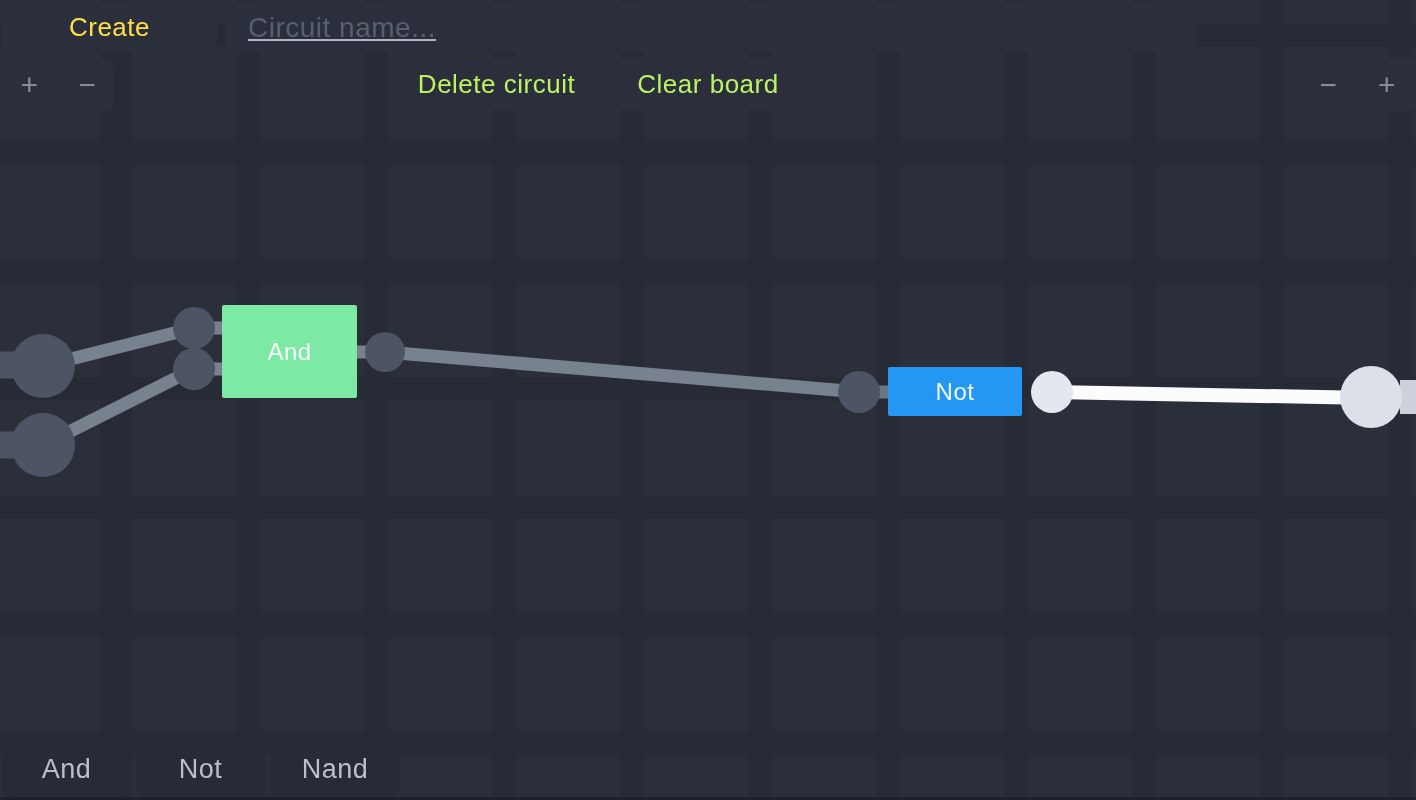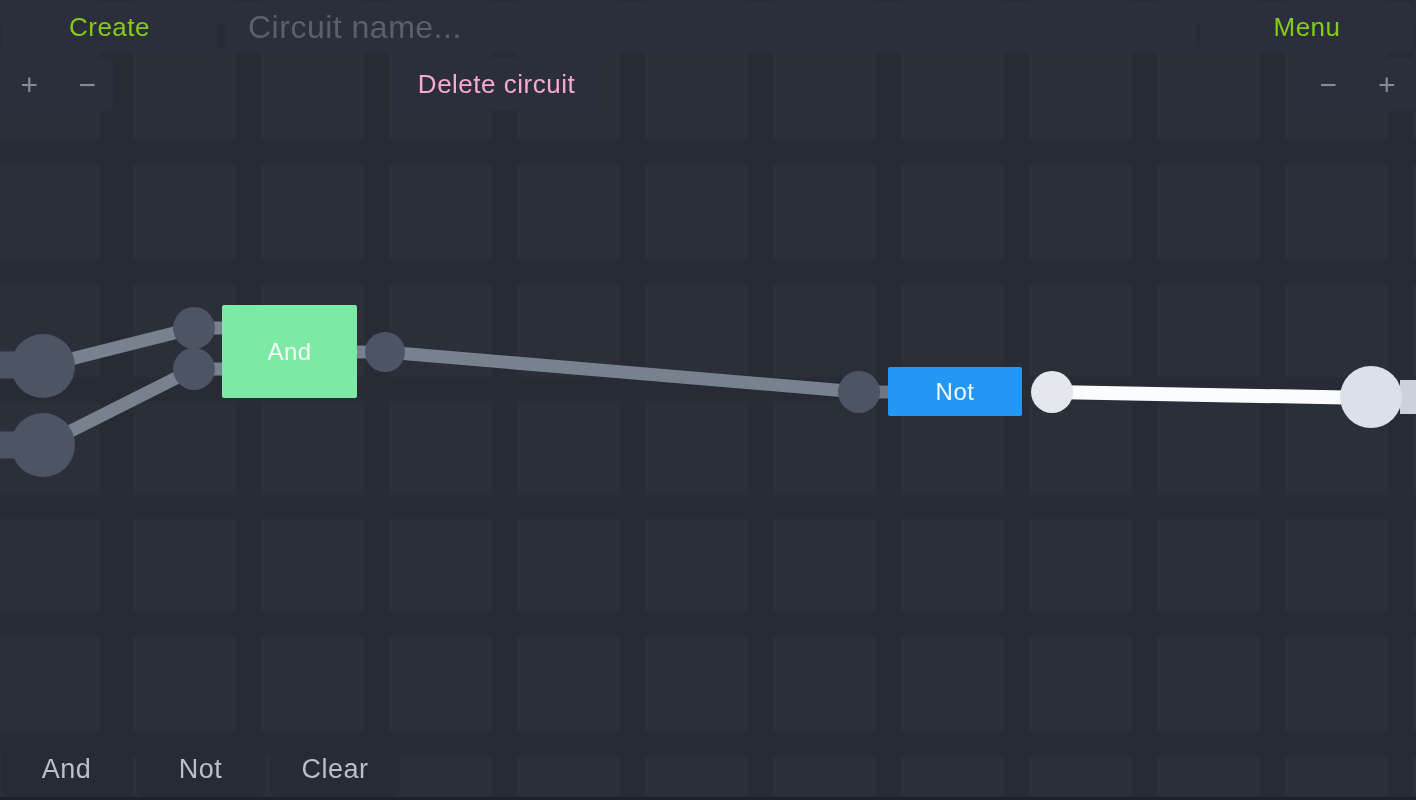"Create" .ui-btn { color: #84cc16 -> #fde047 }
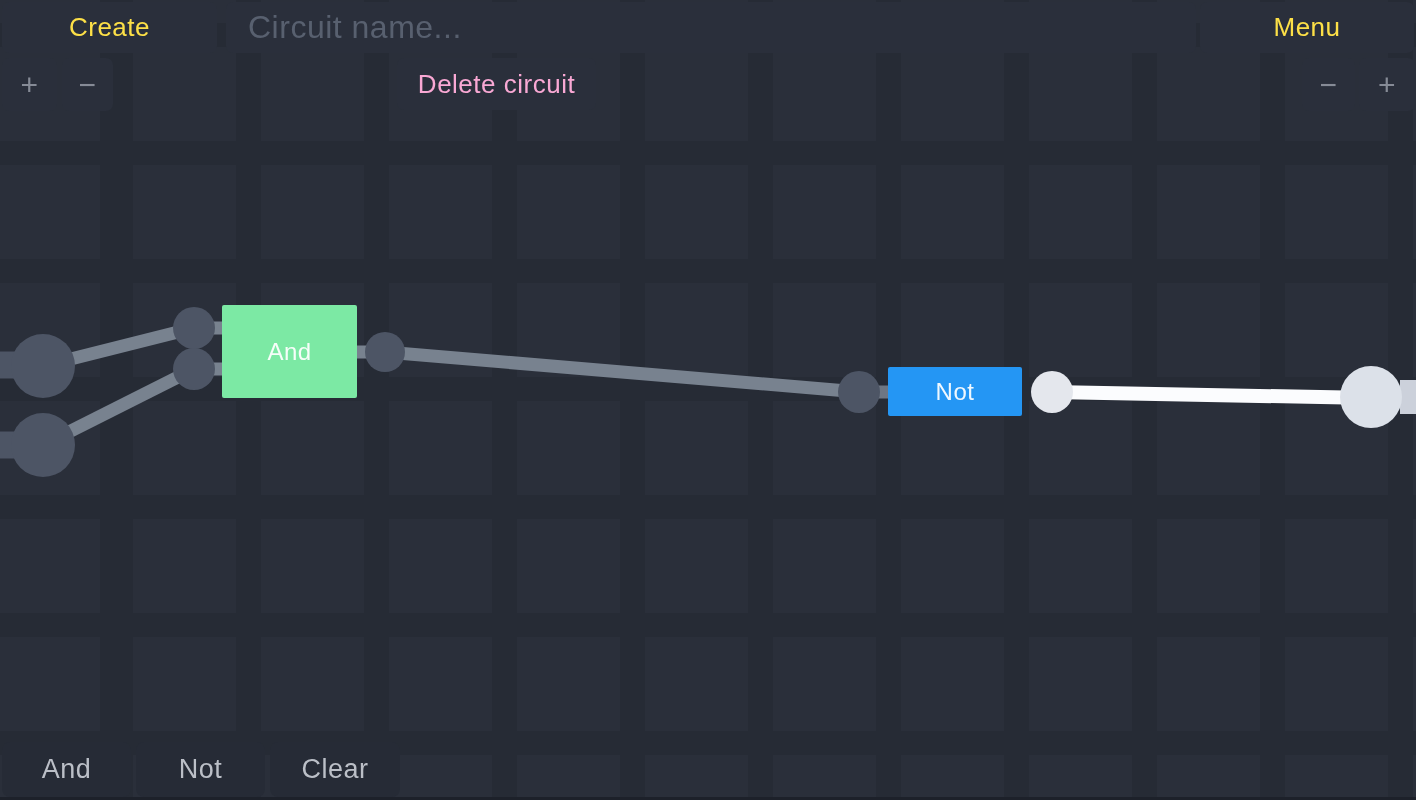"Circuit name..." #circuit-name { font-size: 32px -> 28px; text-decoration: none -> underline }
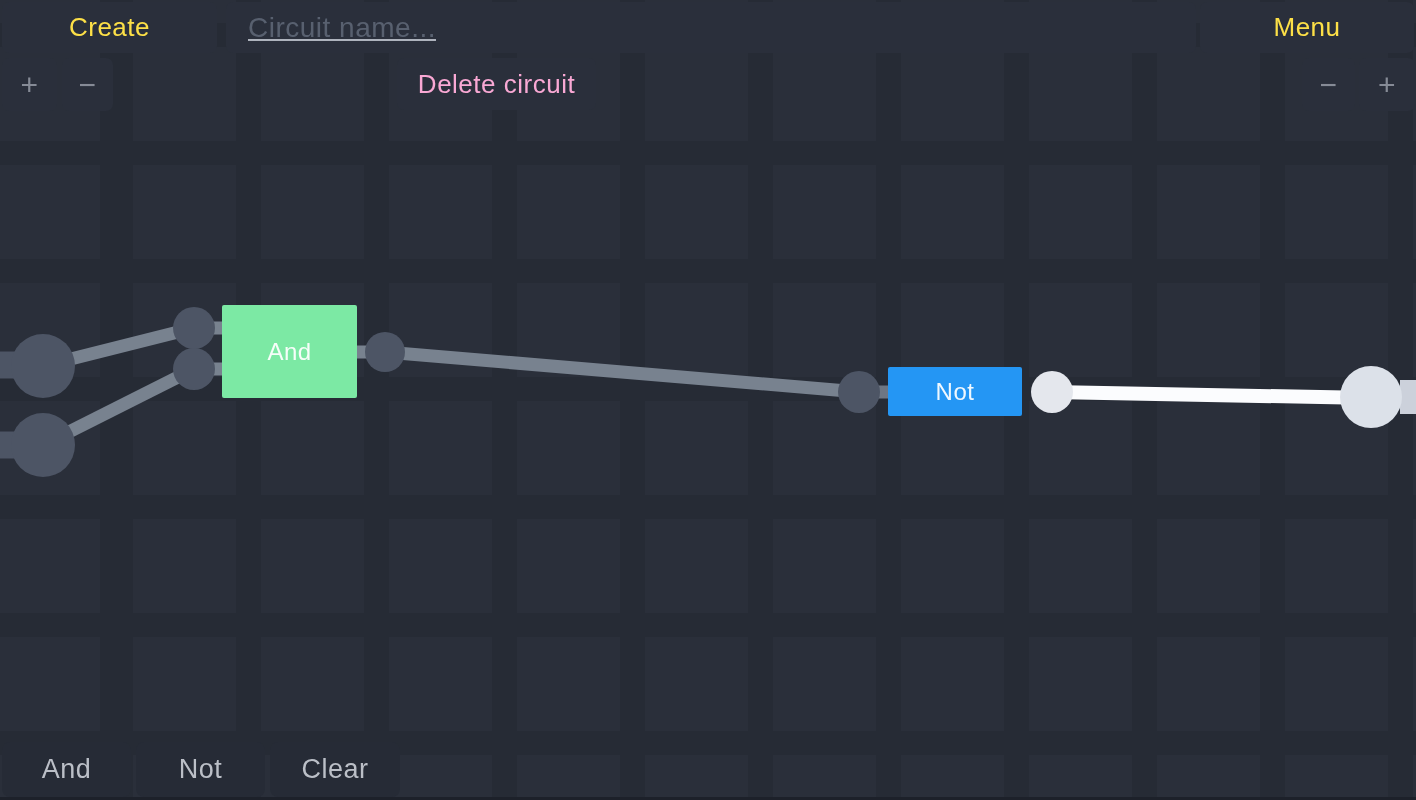"Menu" button.ui-btn { html: <button> <span>Menu</span> </button> -> none }
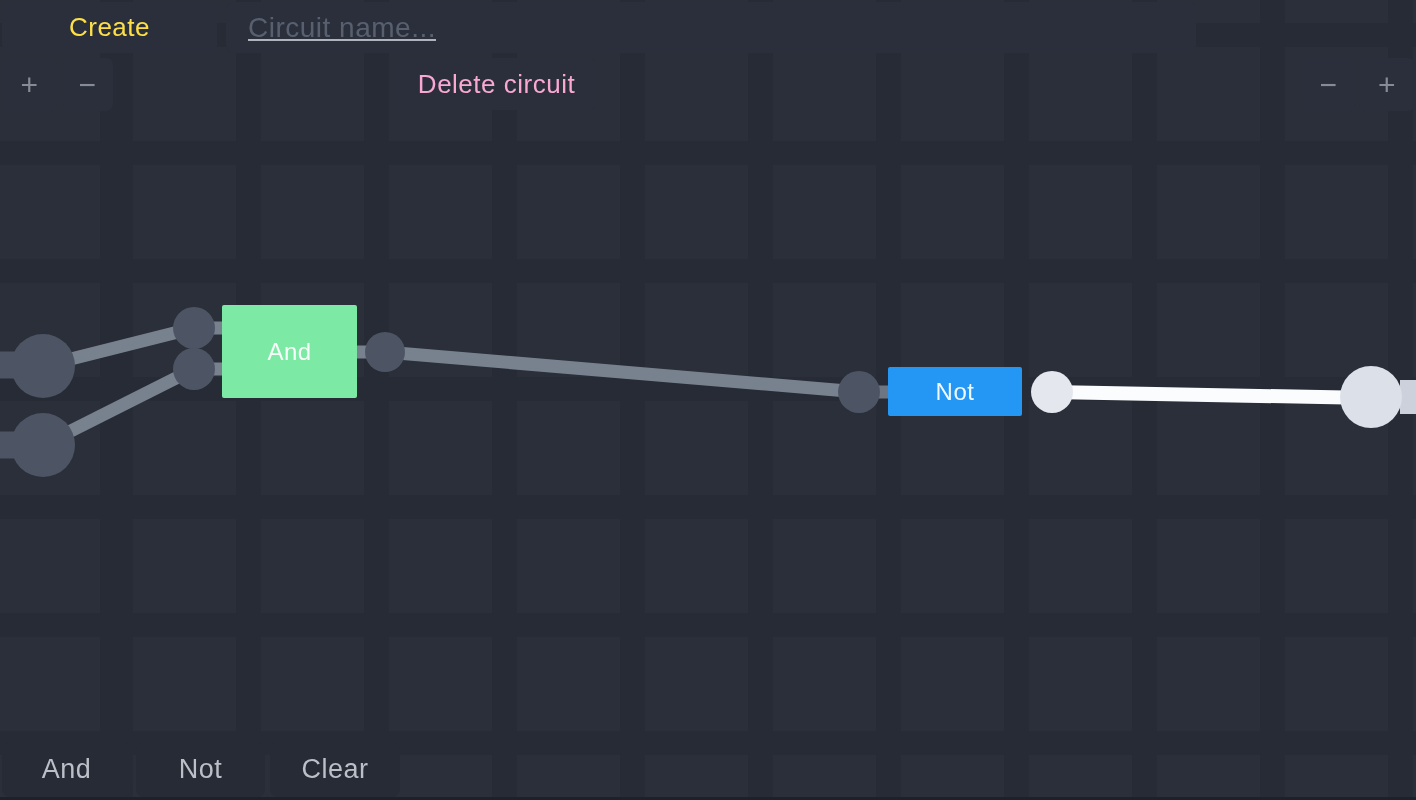"Delete circuit" .ui-btn.dim { color: #f9a8d4 -> #bef264 }
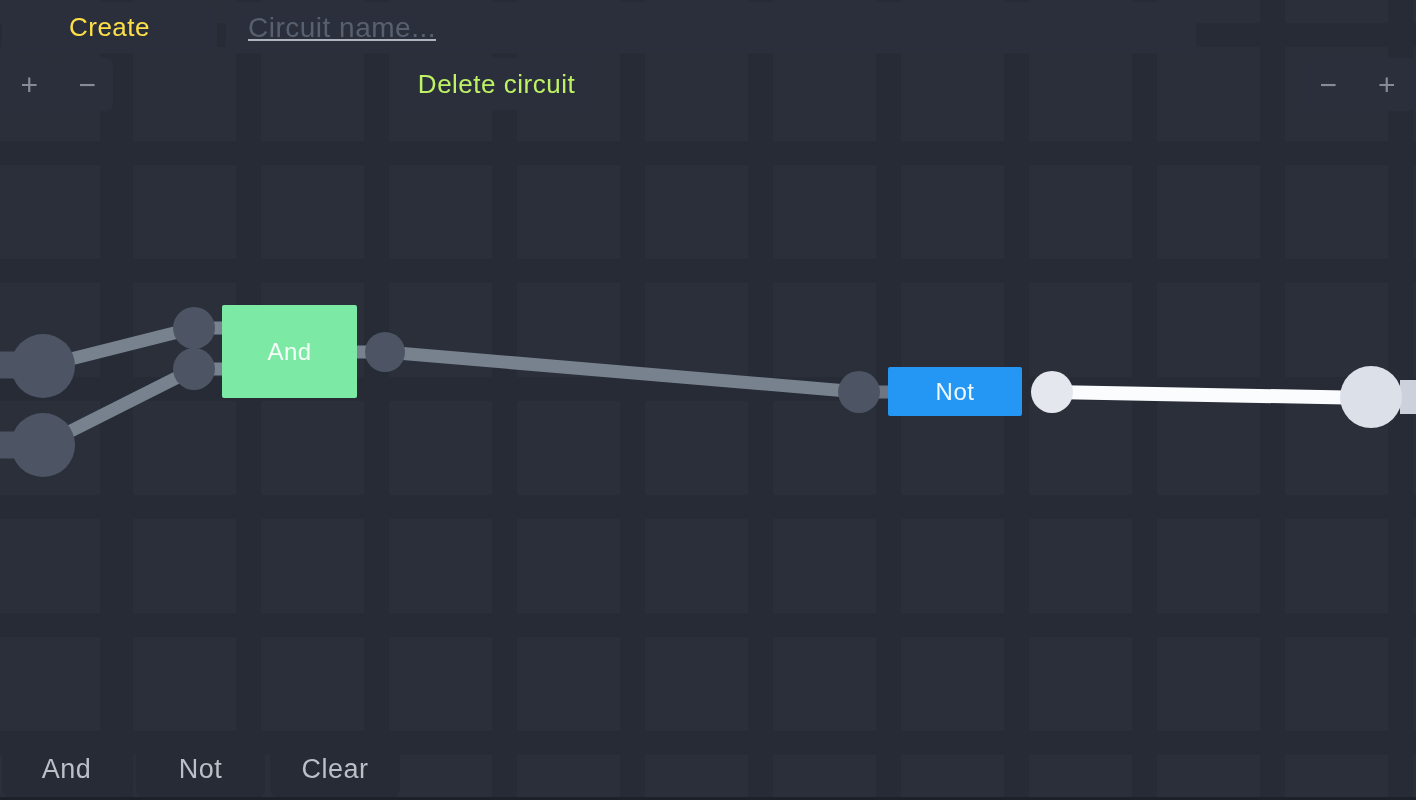"Clear board" button.ui-btn { html: none -> <button> <span>Clear board</span> </button> }
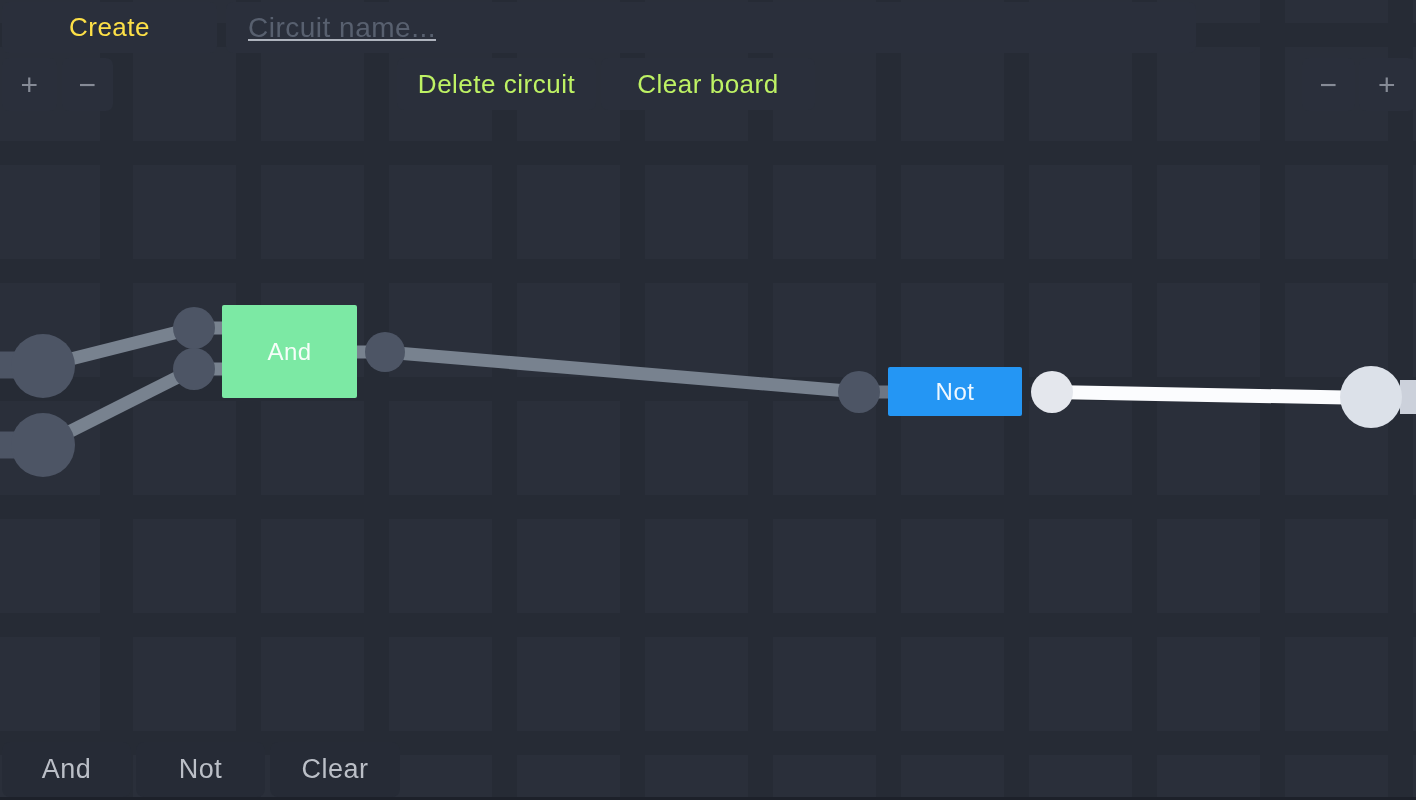"Clear" span { text: Clear -> Nand }
